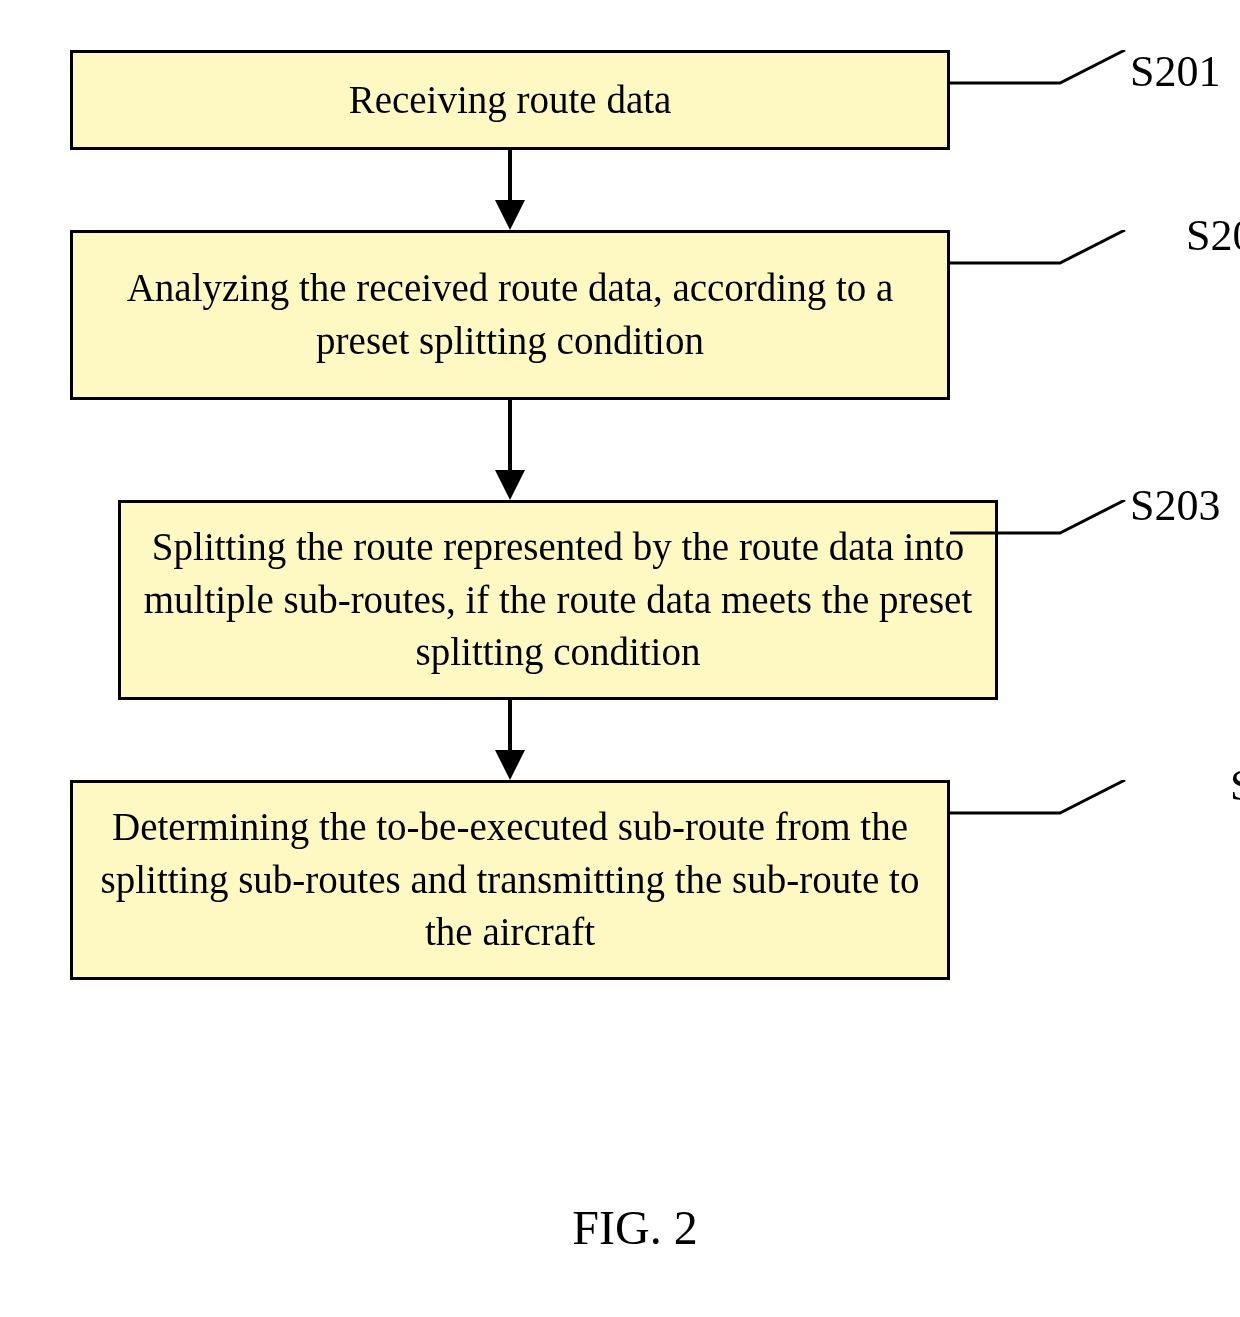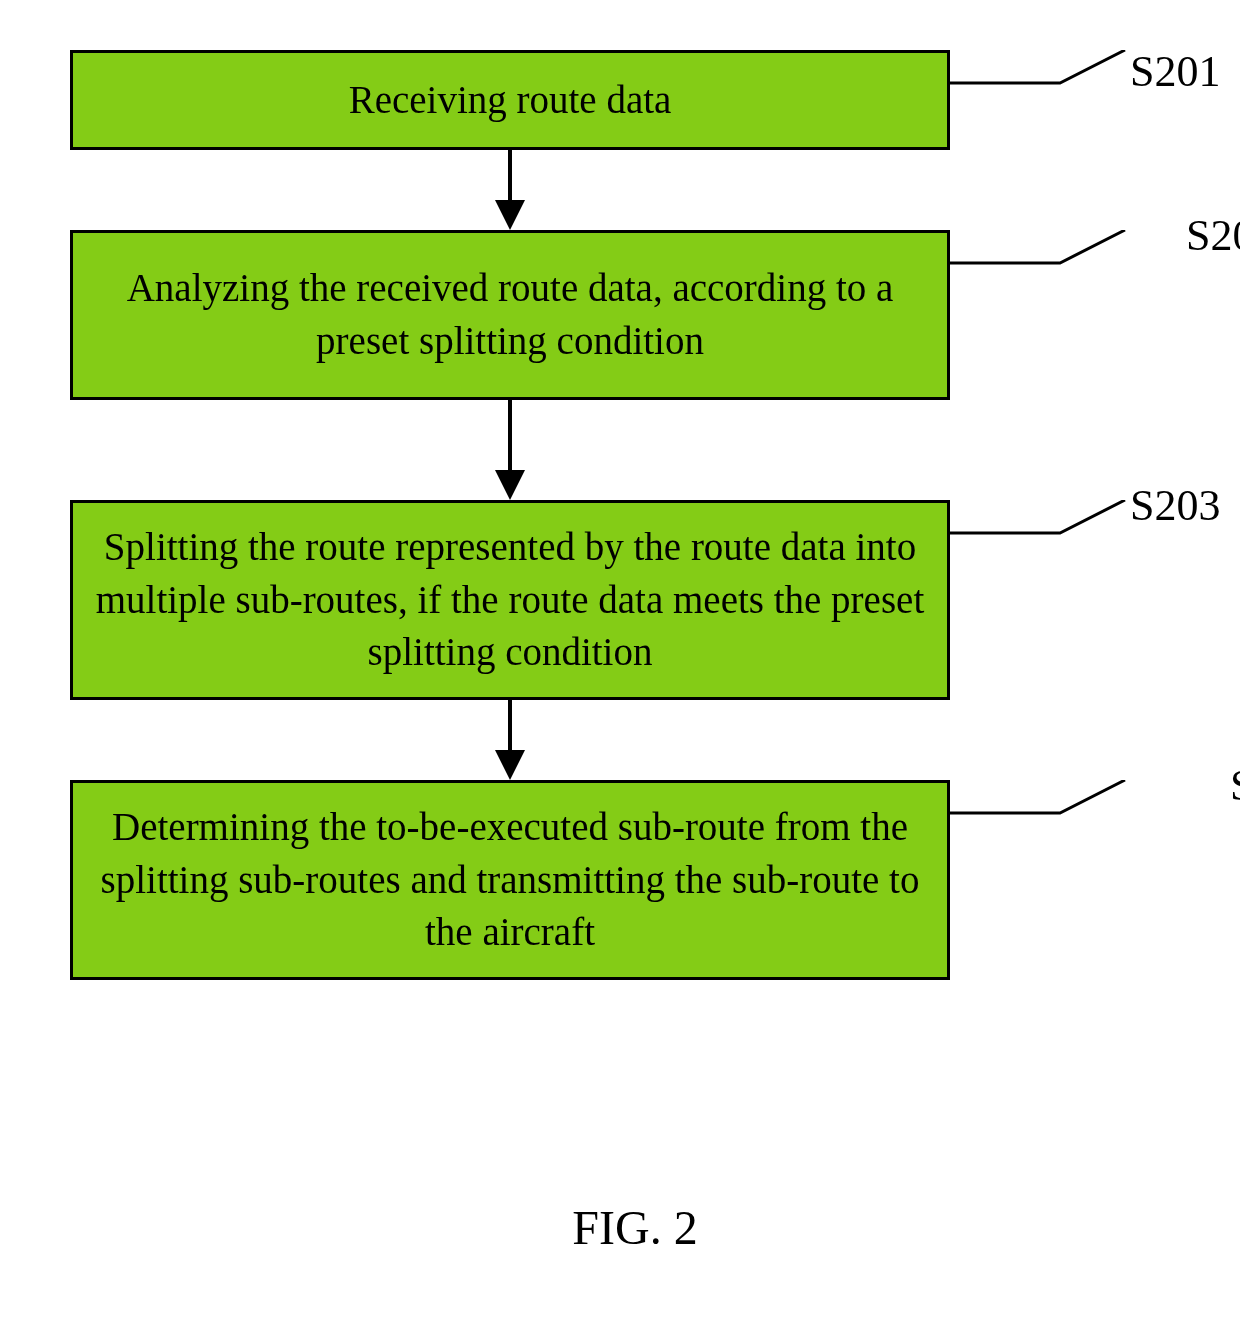"Receiving route data" .box { background: #84cc16 -> #fef9c3 }
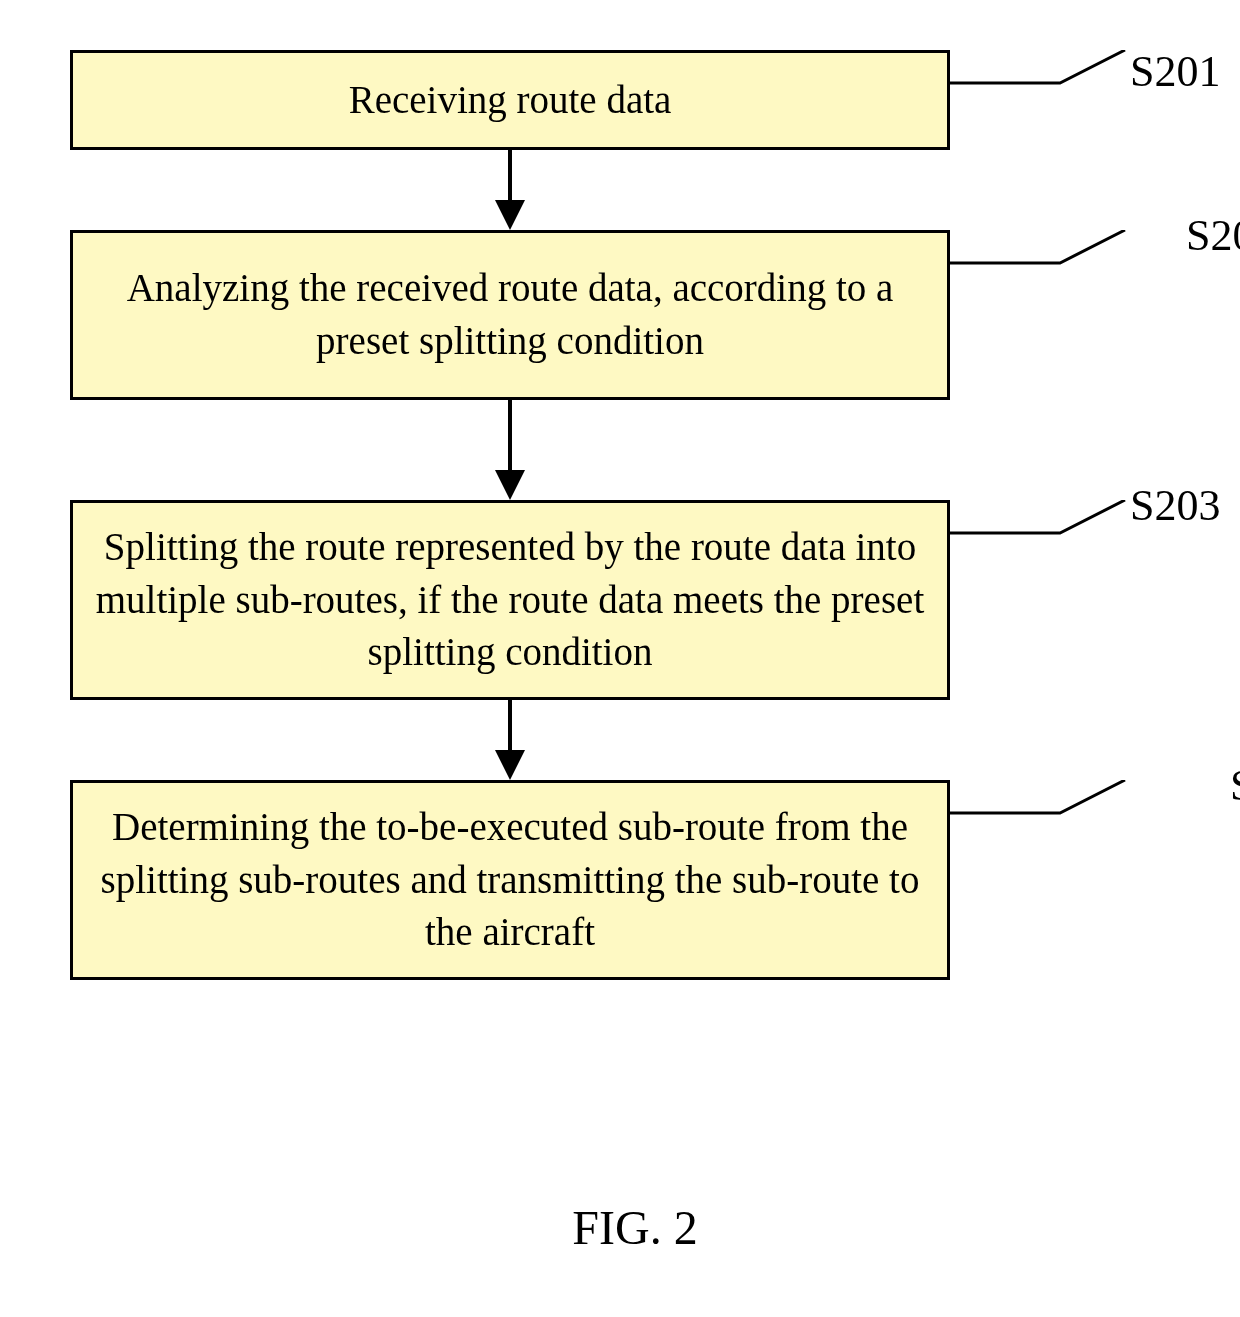"Splitting the route represented by" .box-3 { margin-left: none -> 48px }
